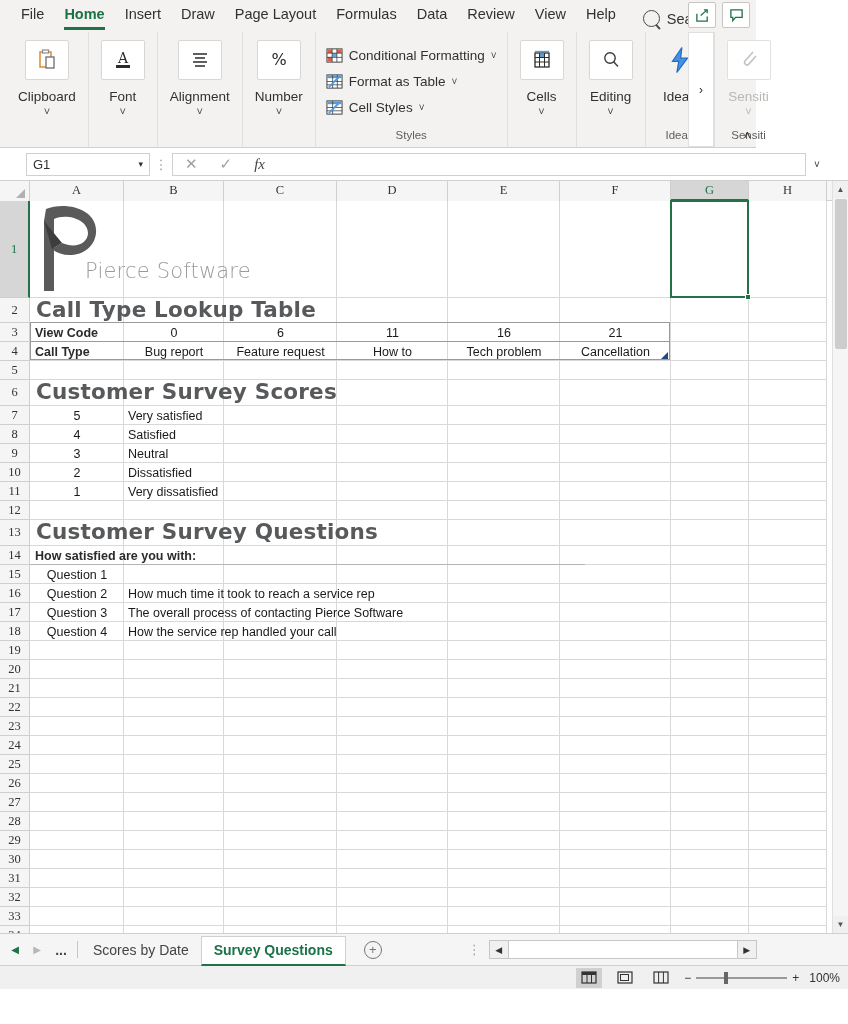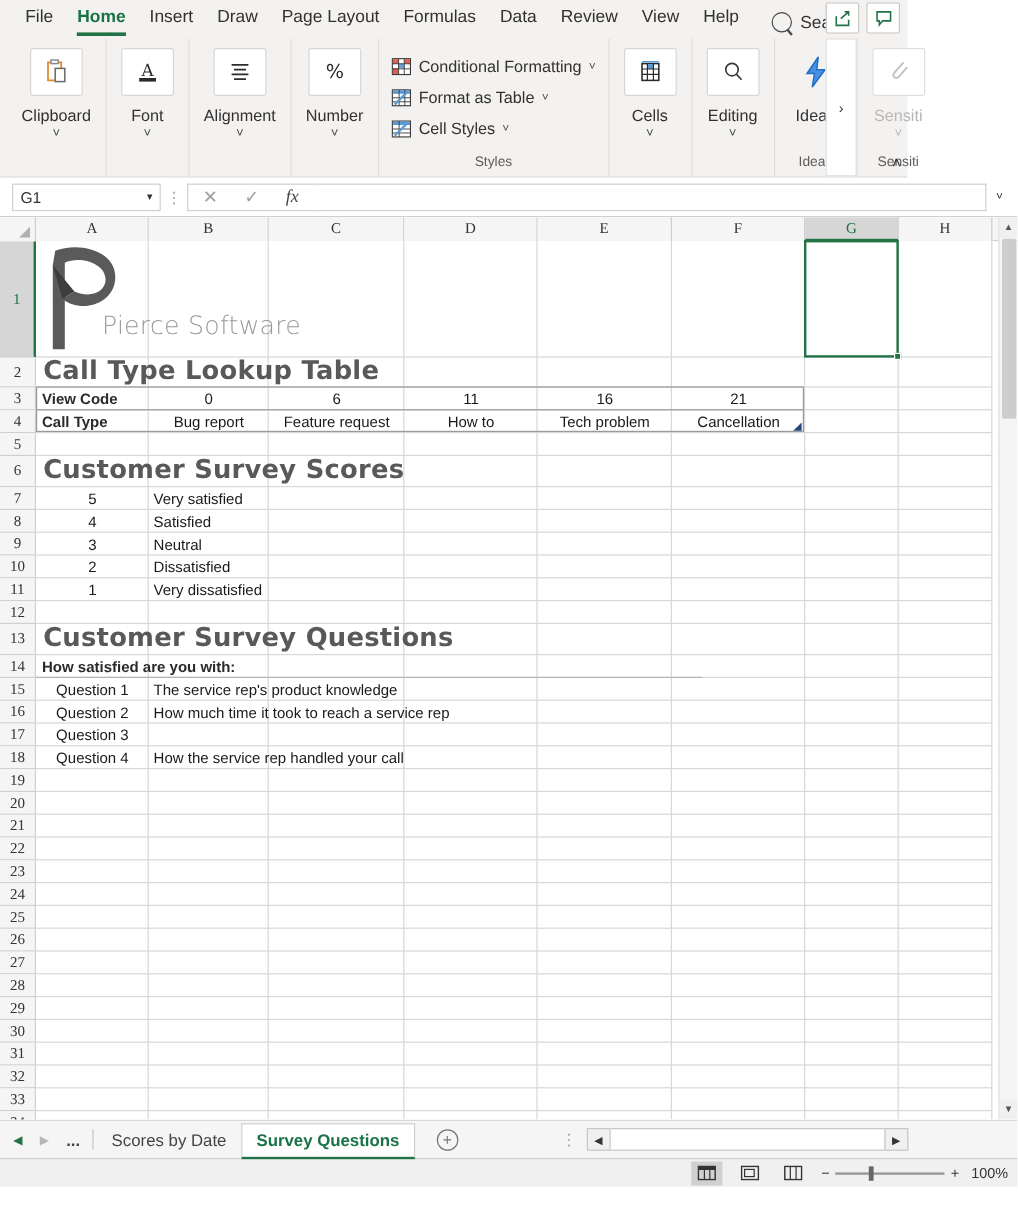"G1" .fbar { padding: 0 4px -> 0 20px }
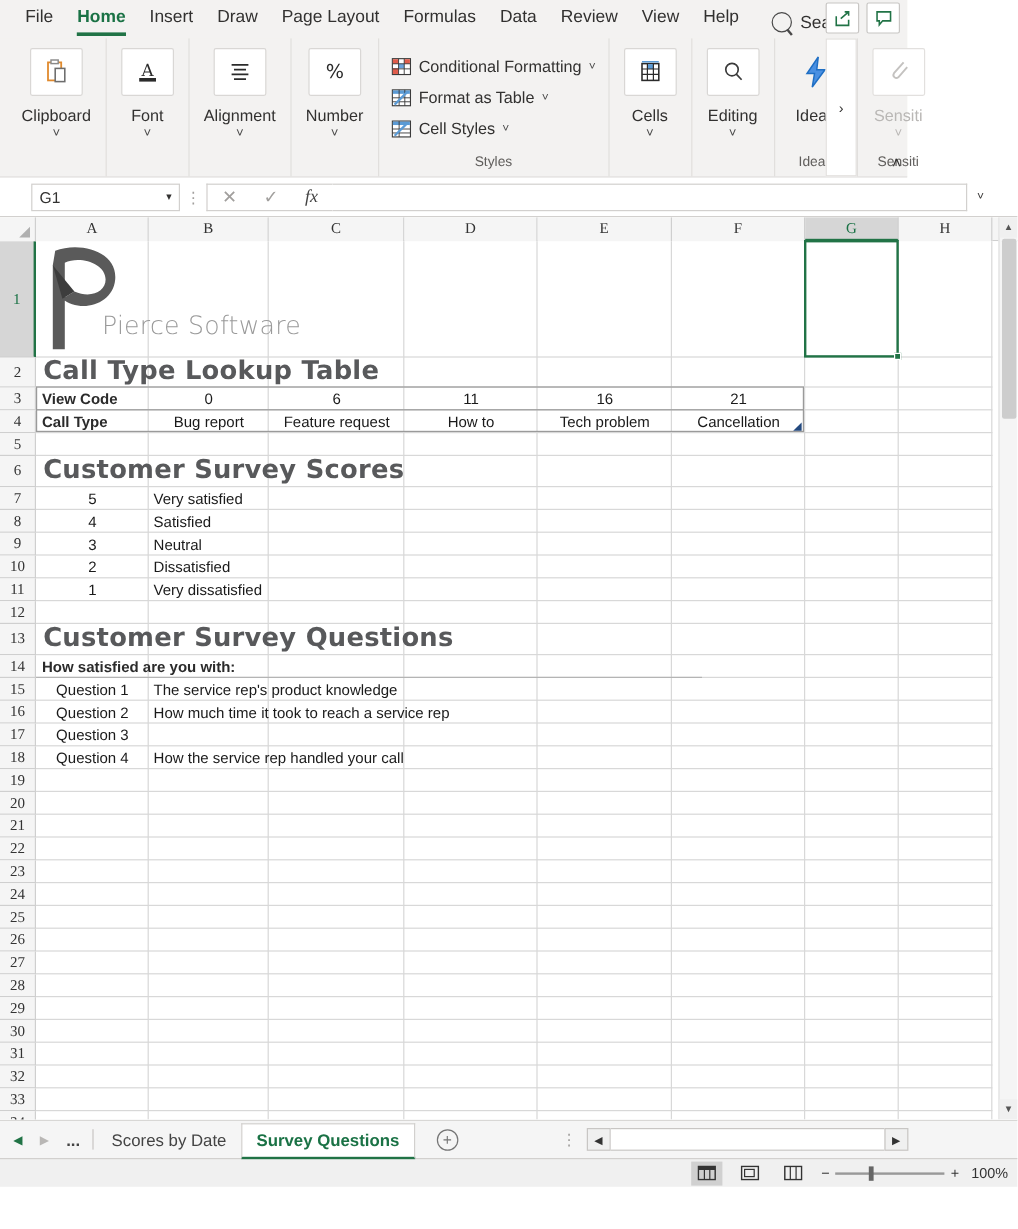"The service rep's product knowledge" div.cell { html: <div>The service rep's product knowledge</div> -> none }
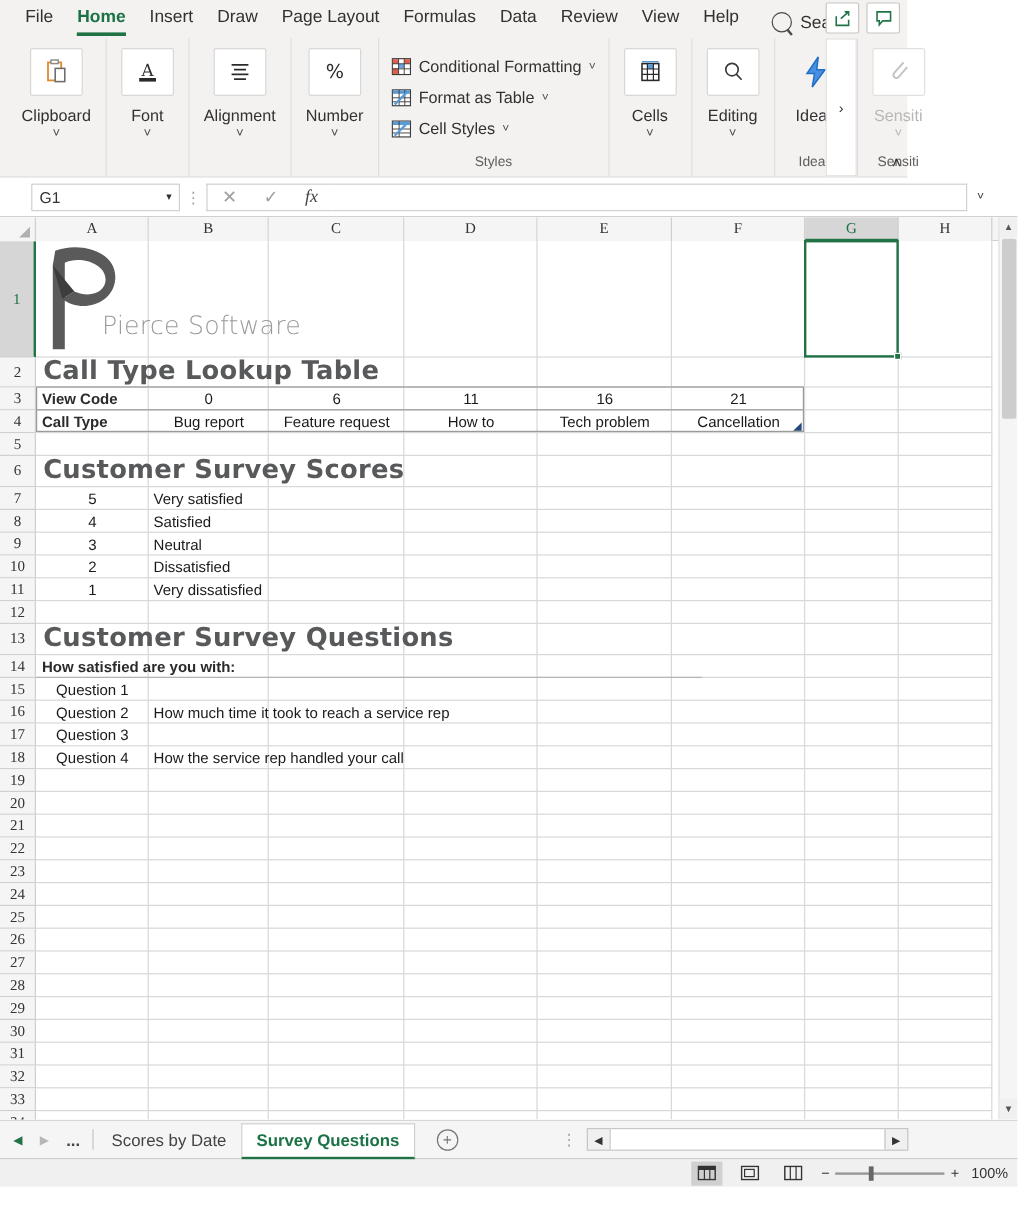"The overall process of contacting" div.cell { html: none -> <div>The overall process of contacting Pierce Software</div> }
